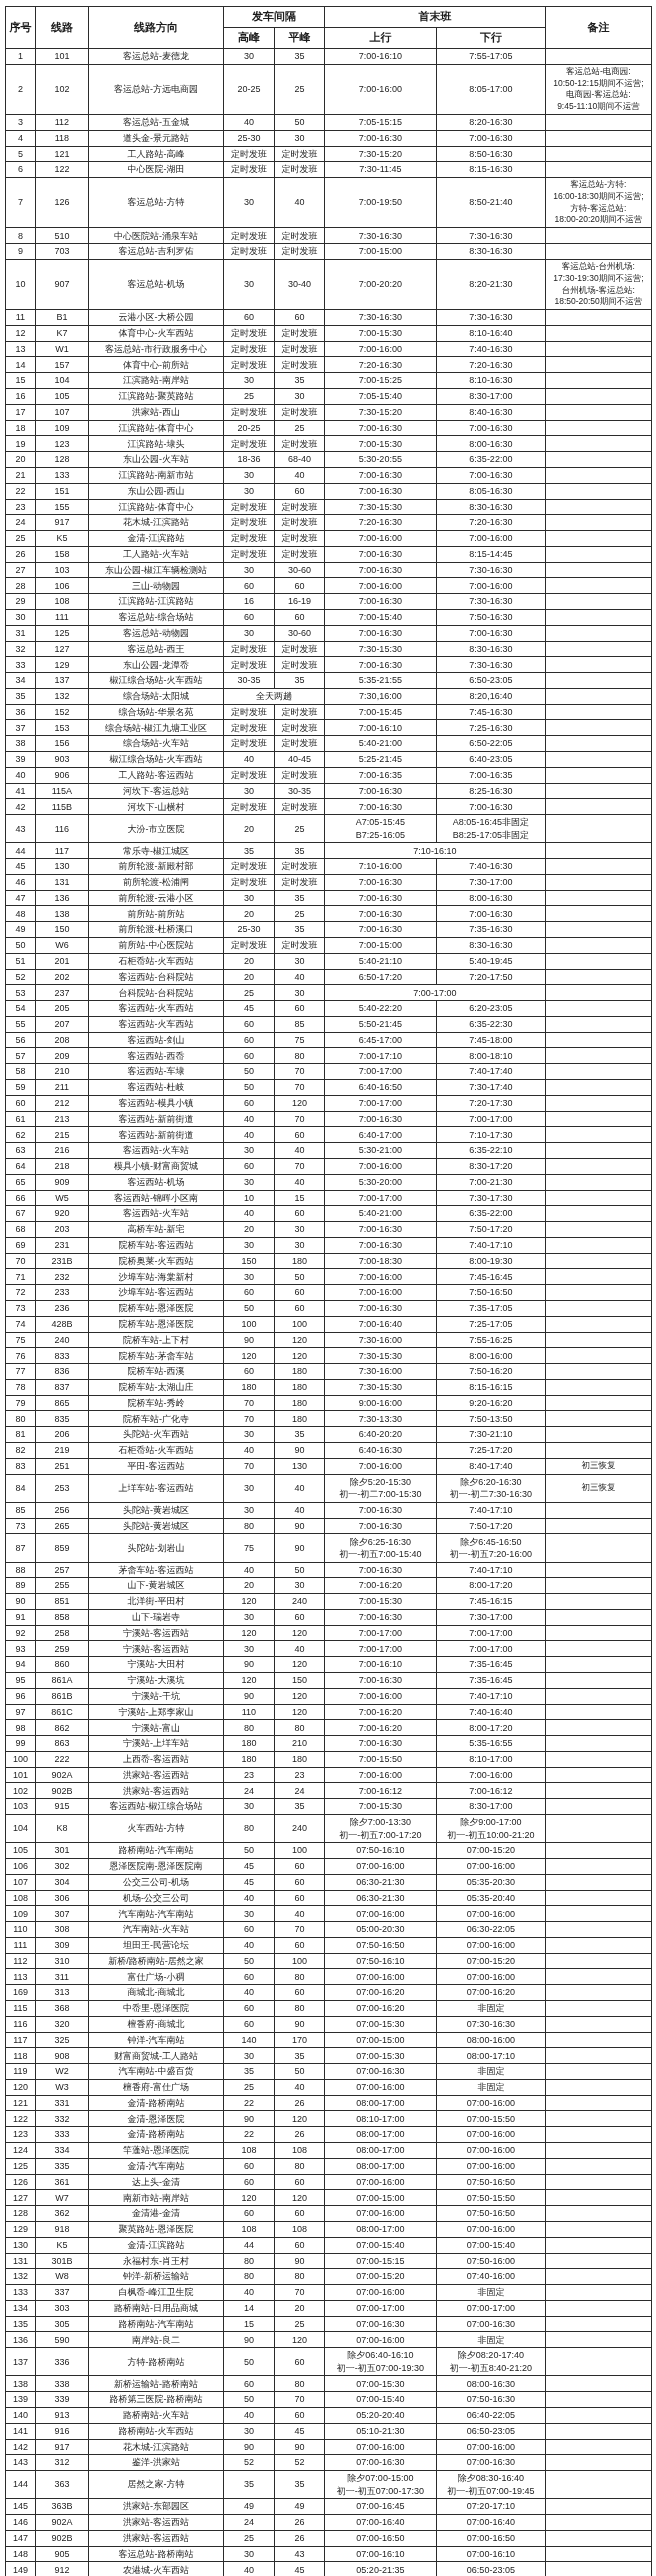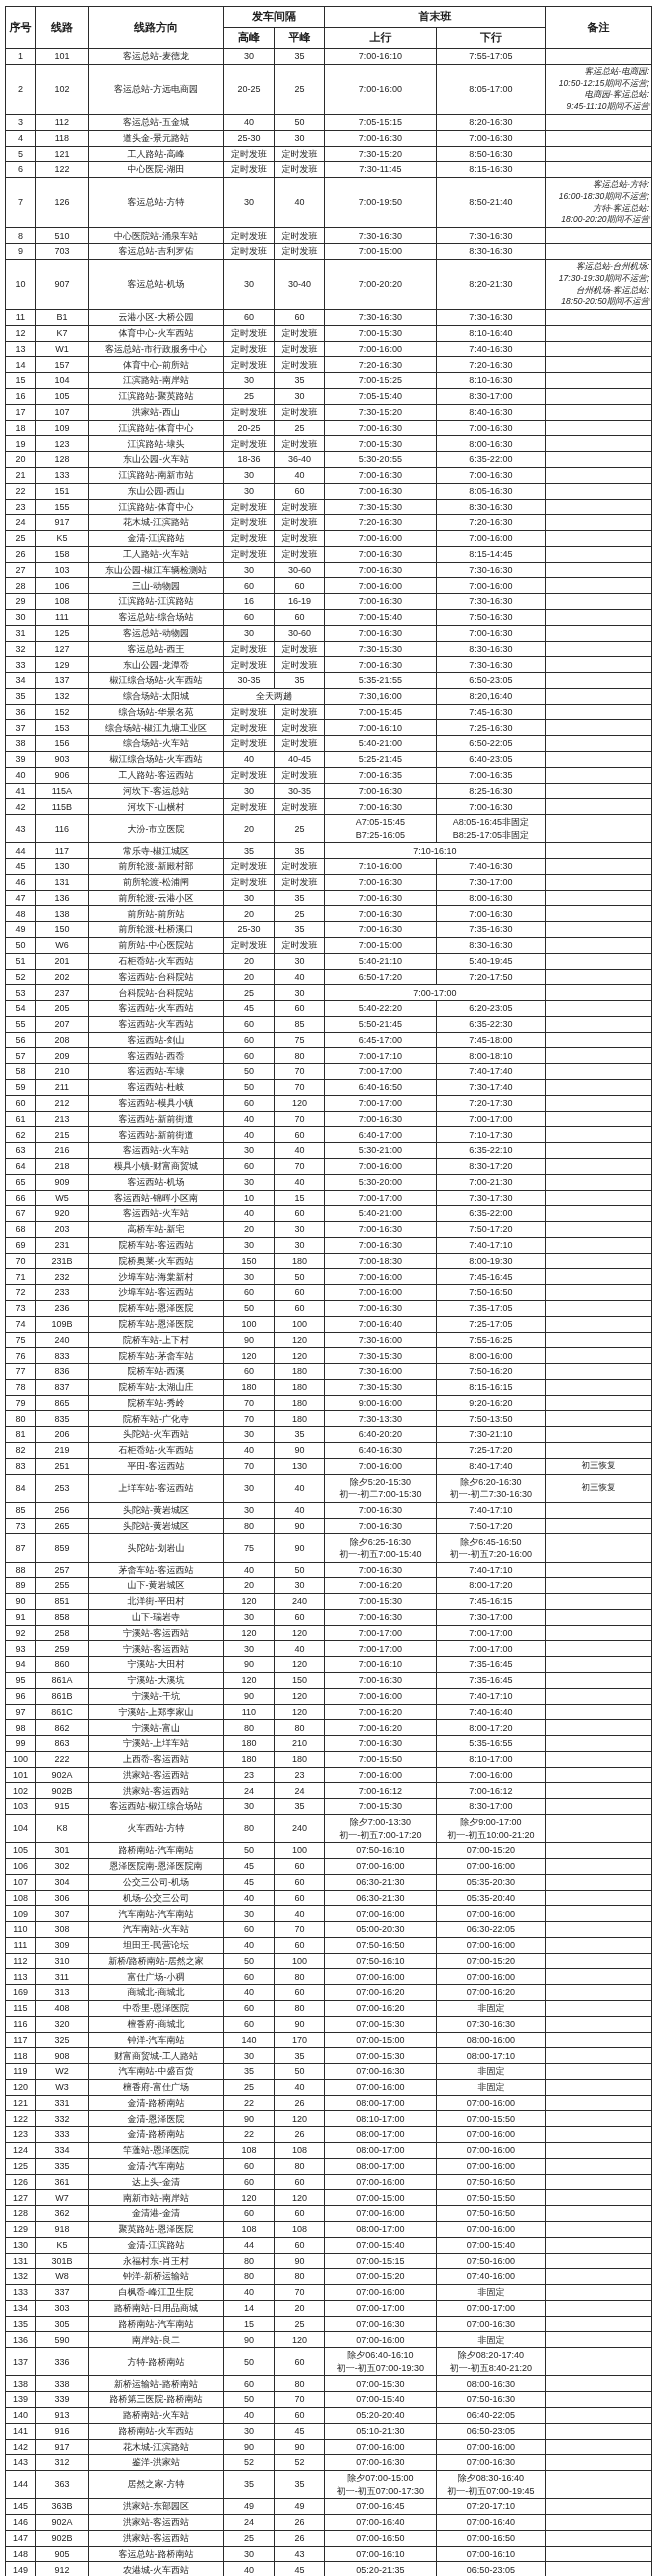"客运总站-电商园:" td.c-note.multi { font-style: italic -> none; text-align: right -> center }
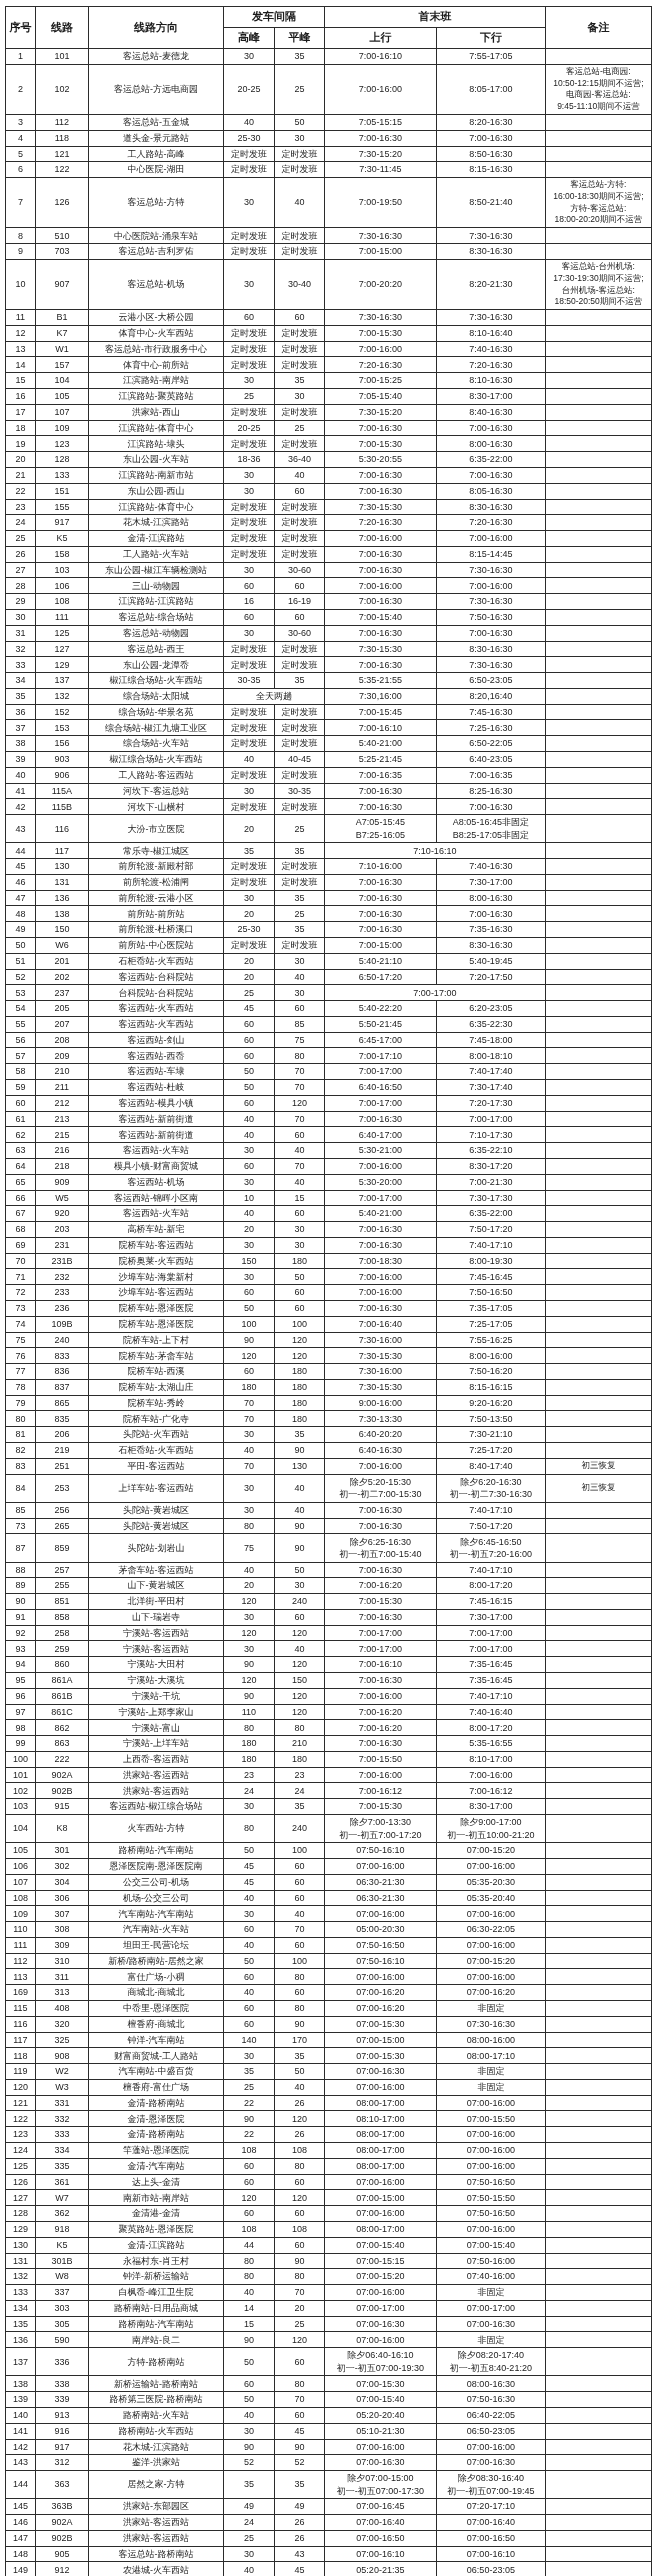"36-40" td { text: 36-40 -> 68-40 }
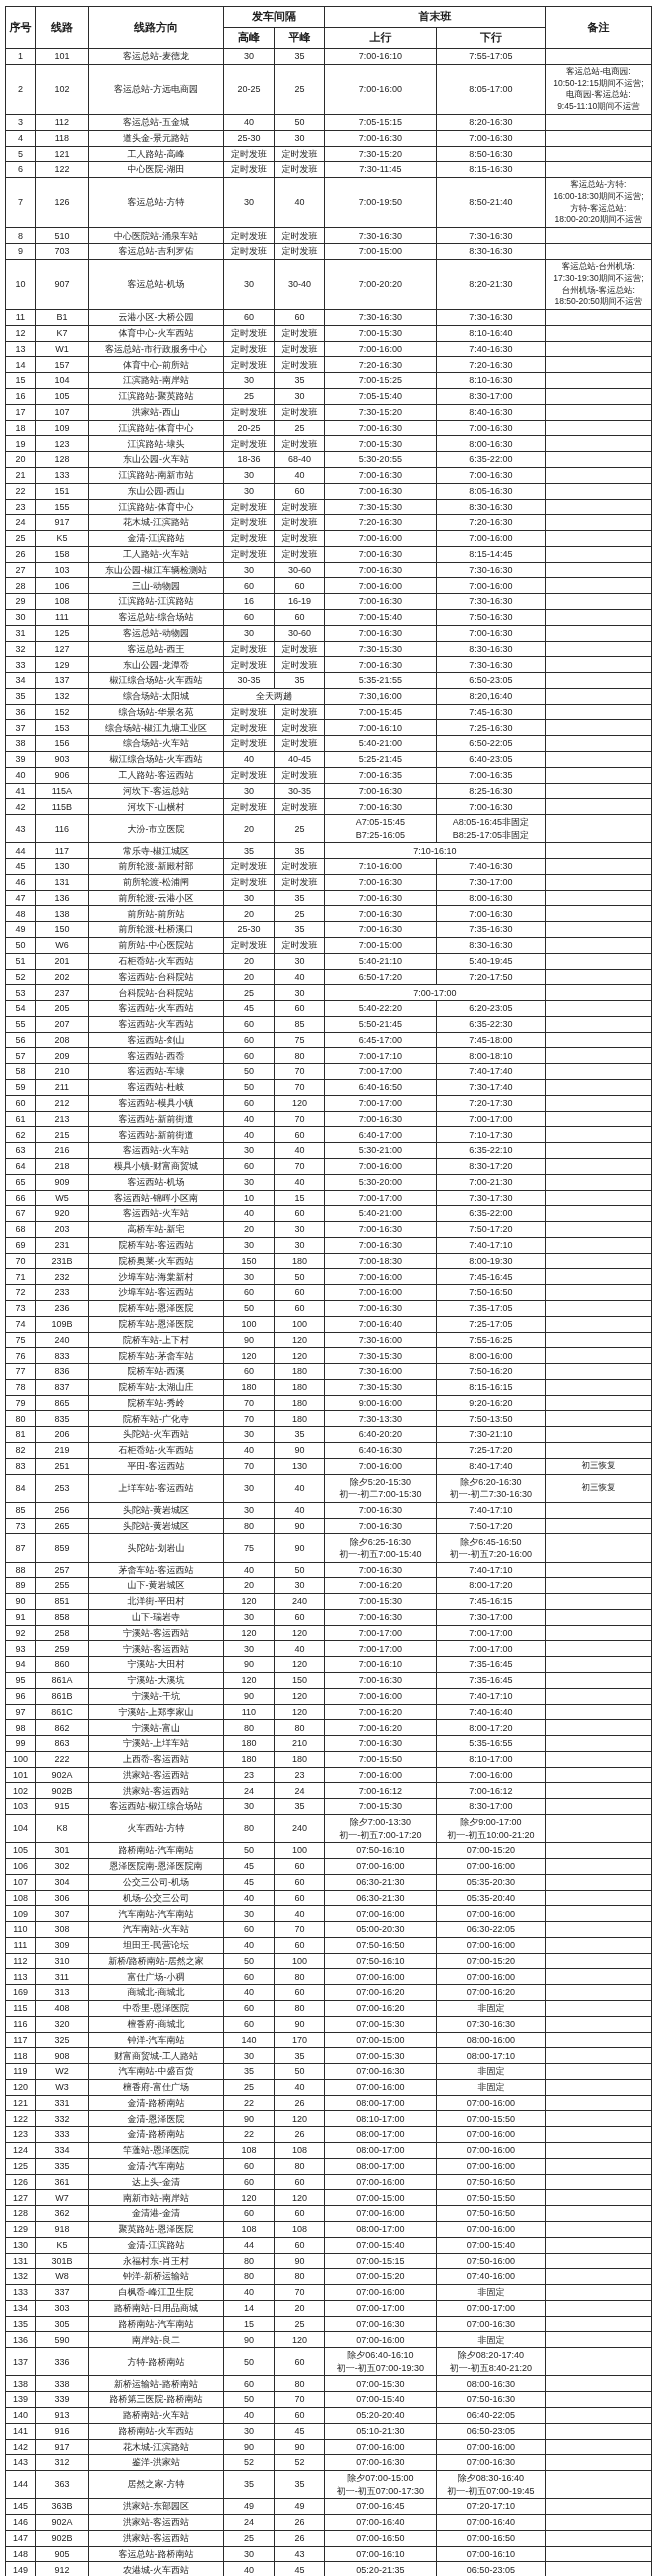"109B" td { text: 109B -> 428B }
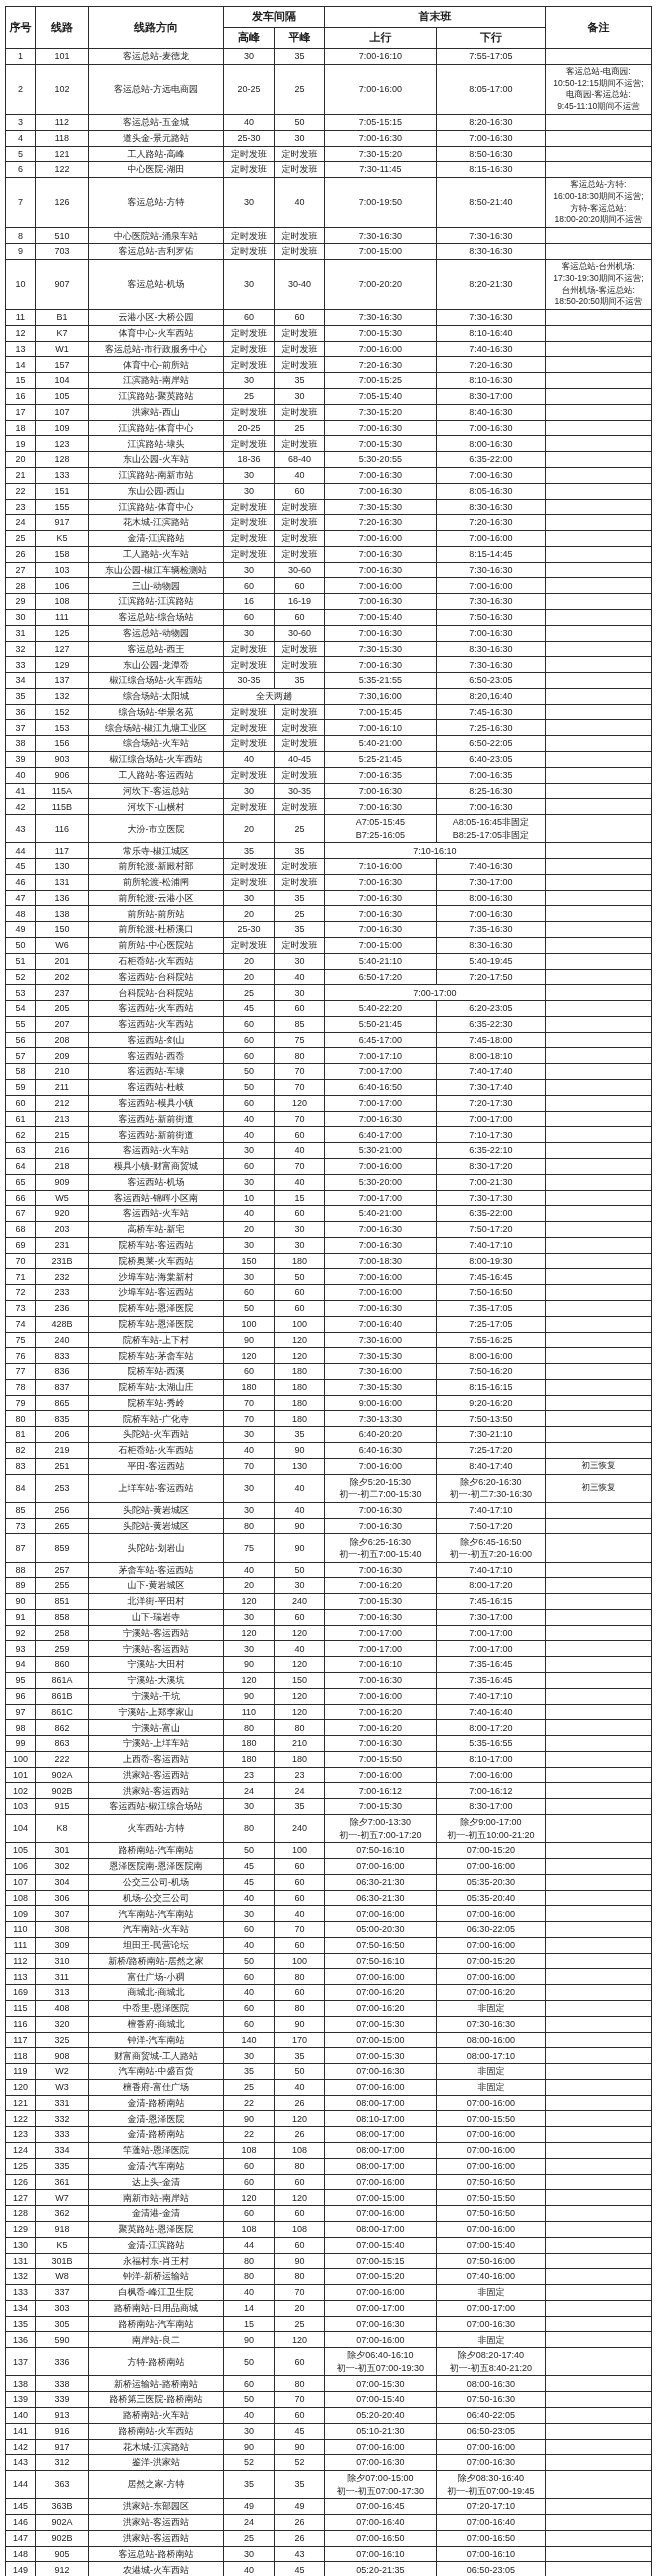"408" td { text: 408 -> 368 }
